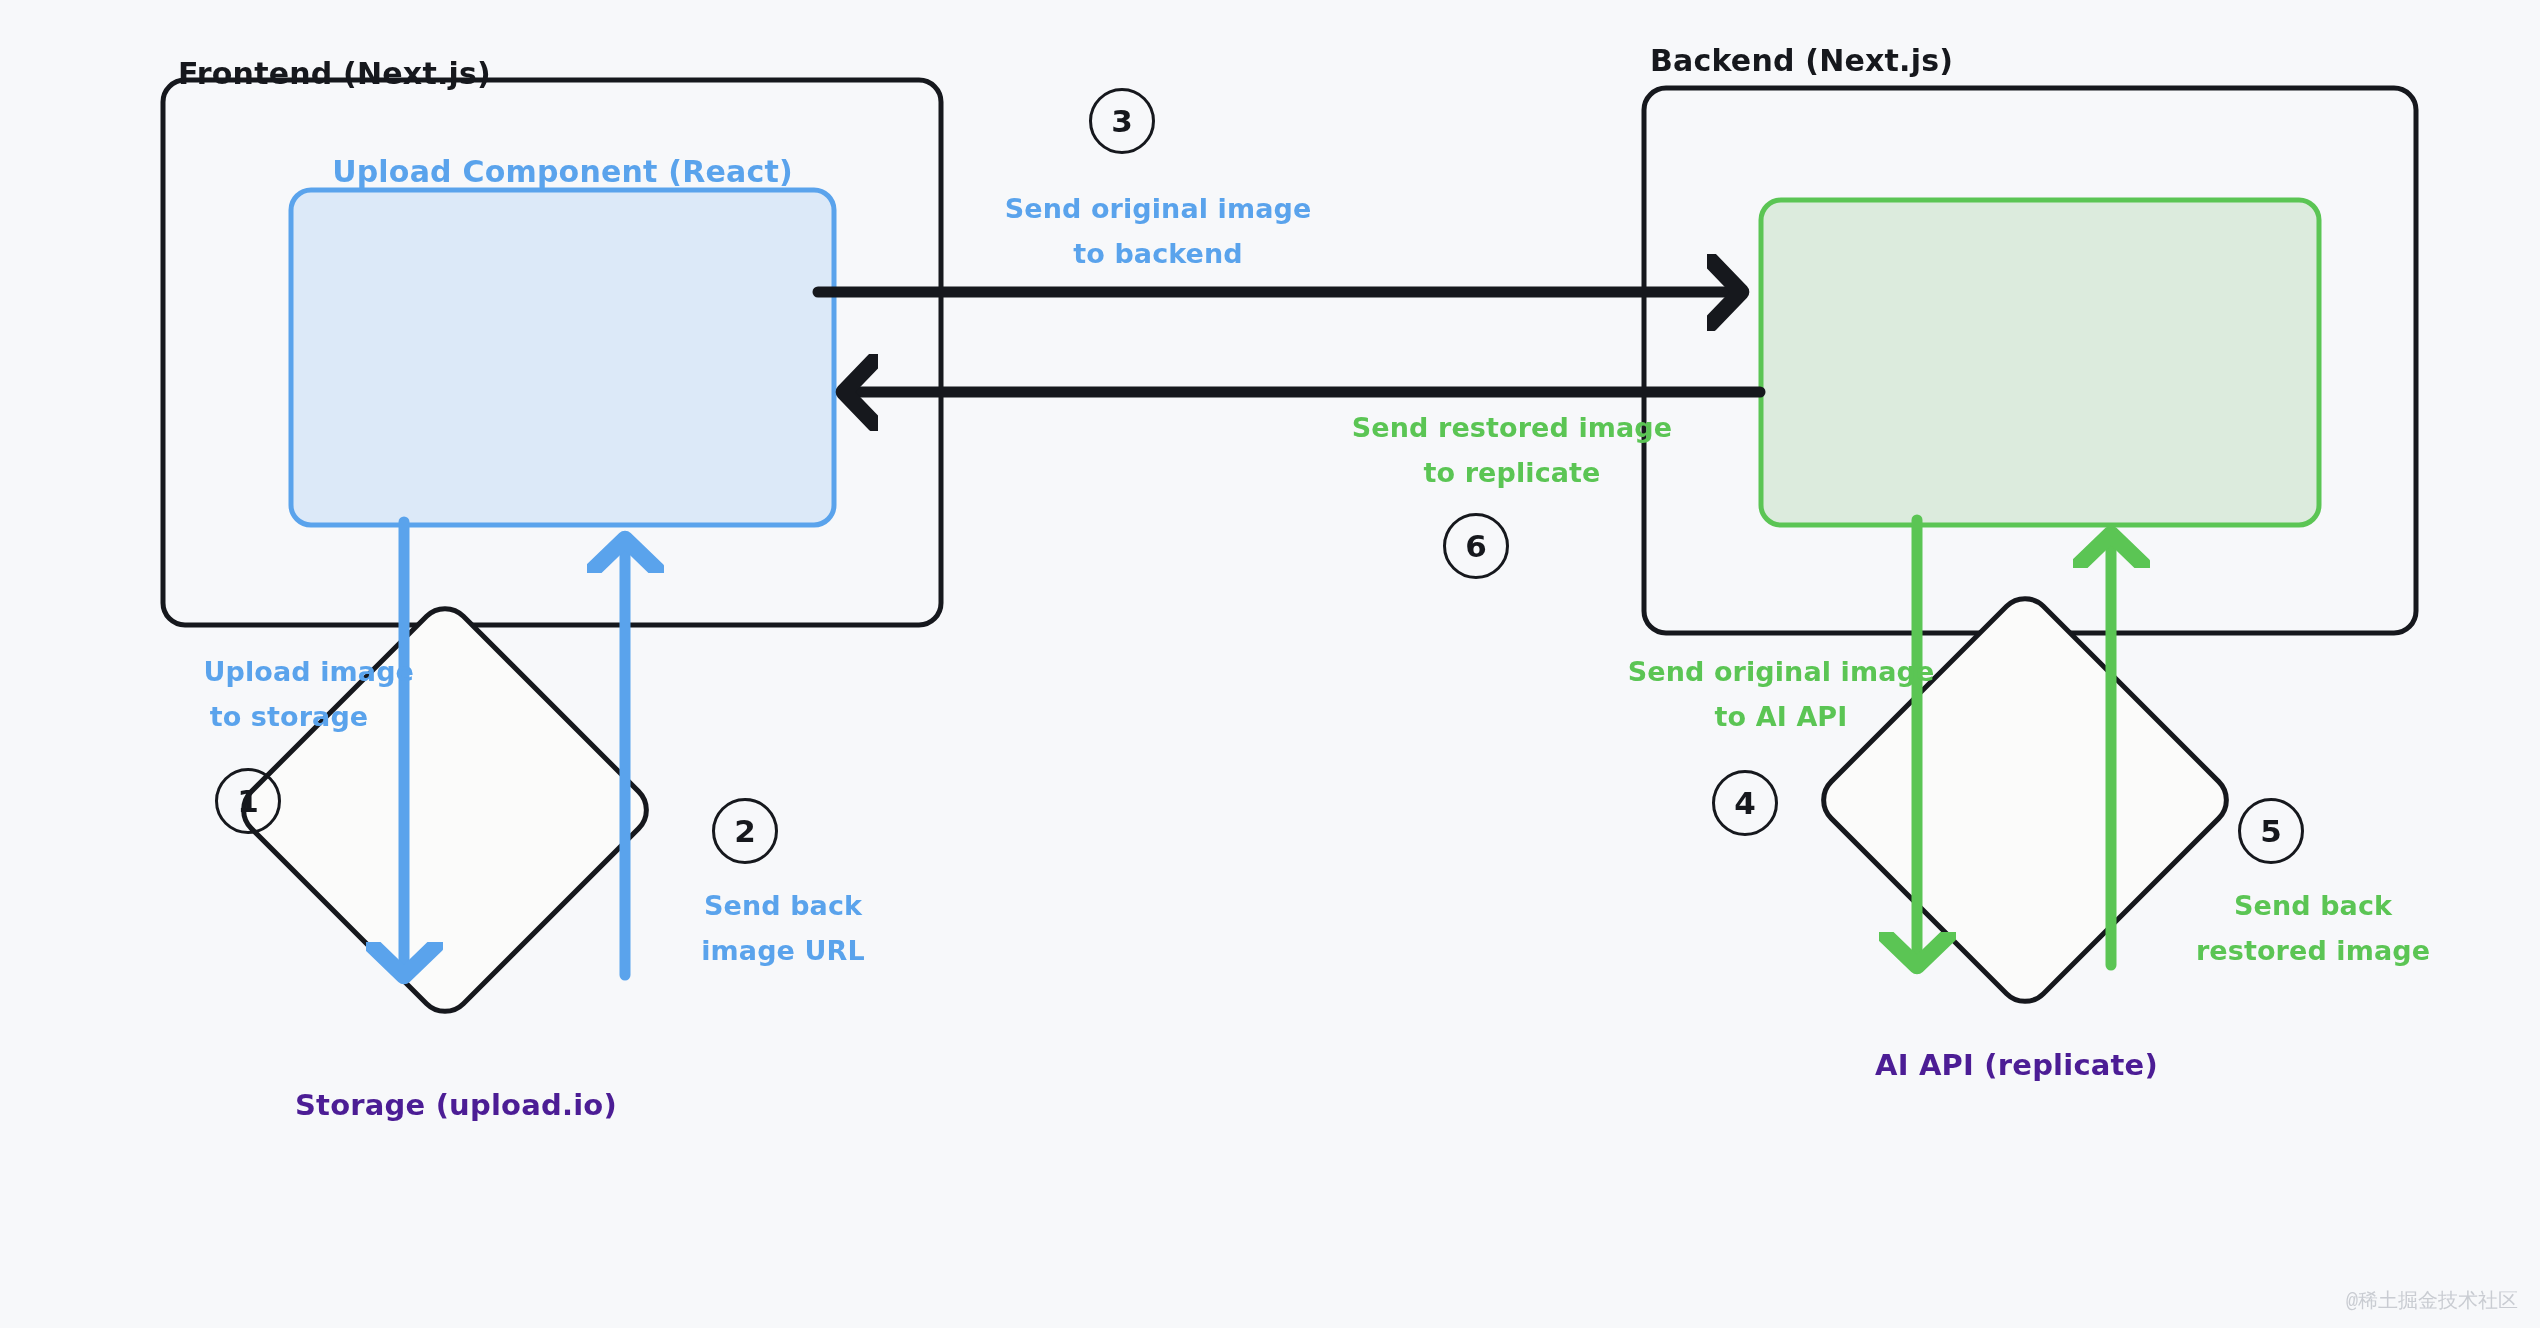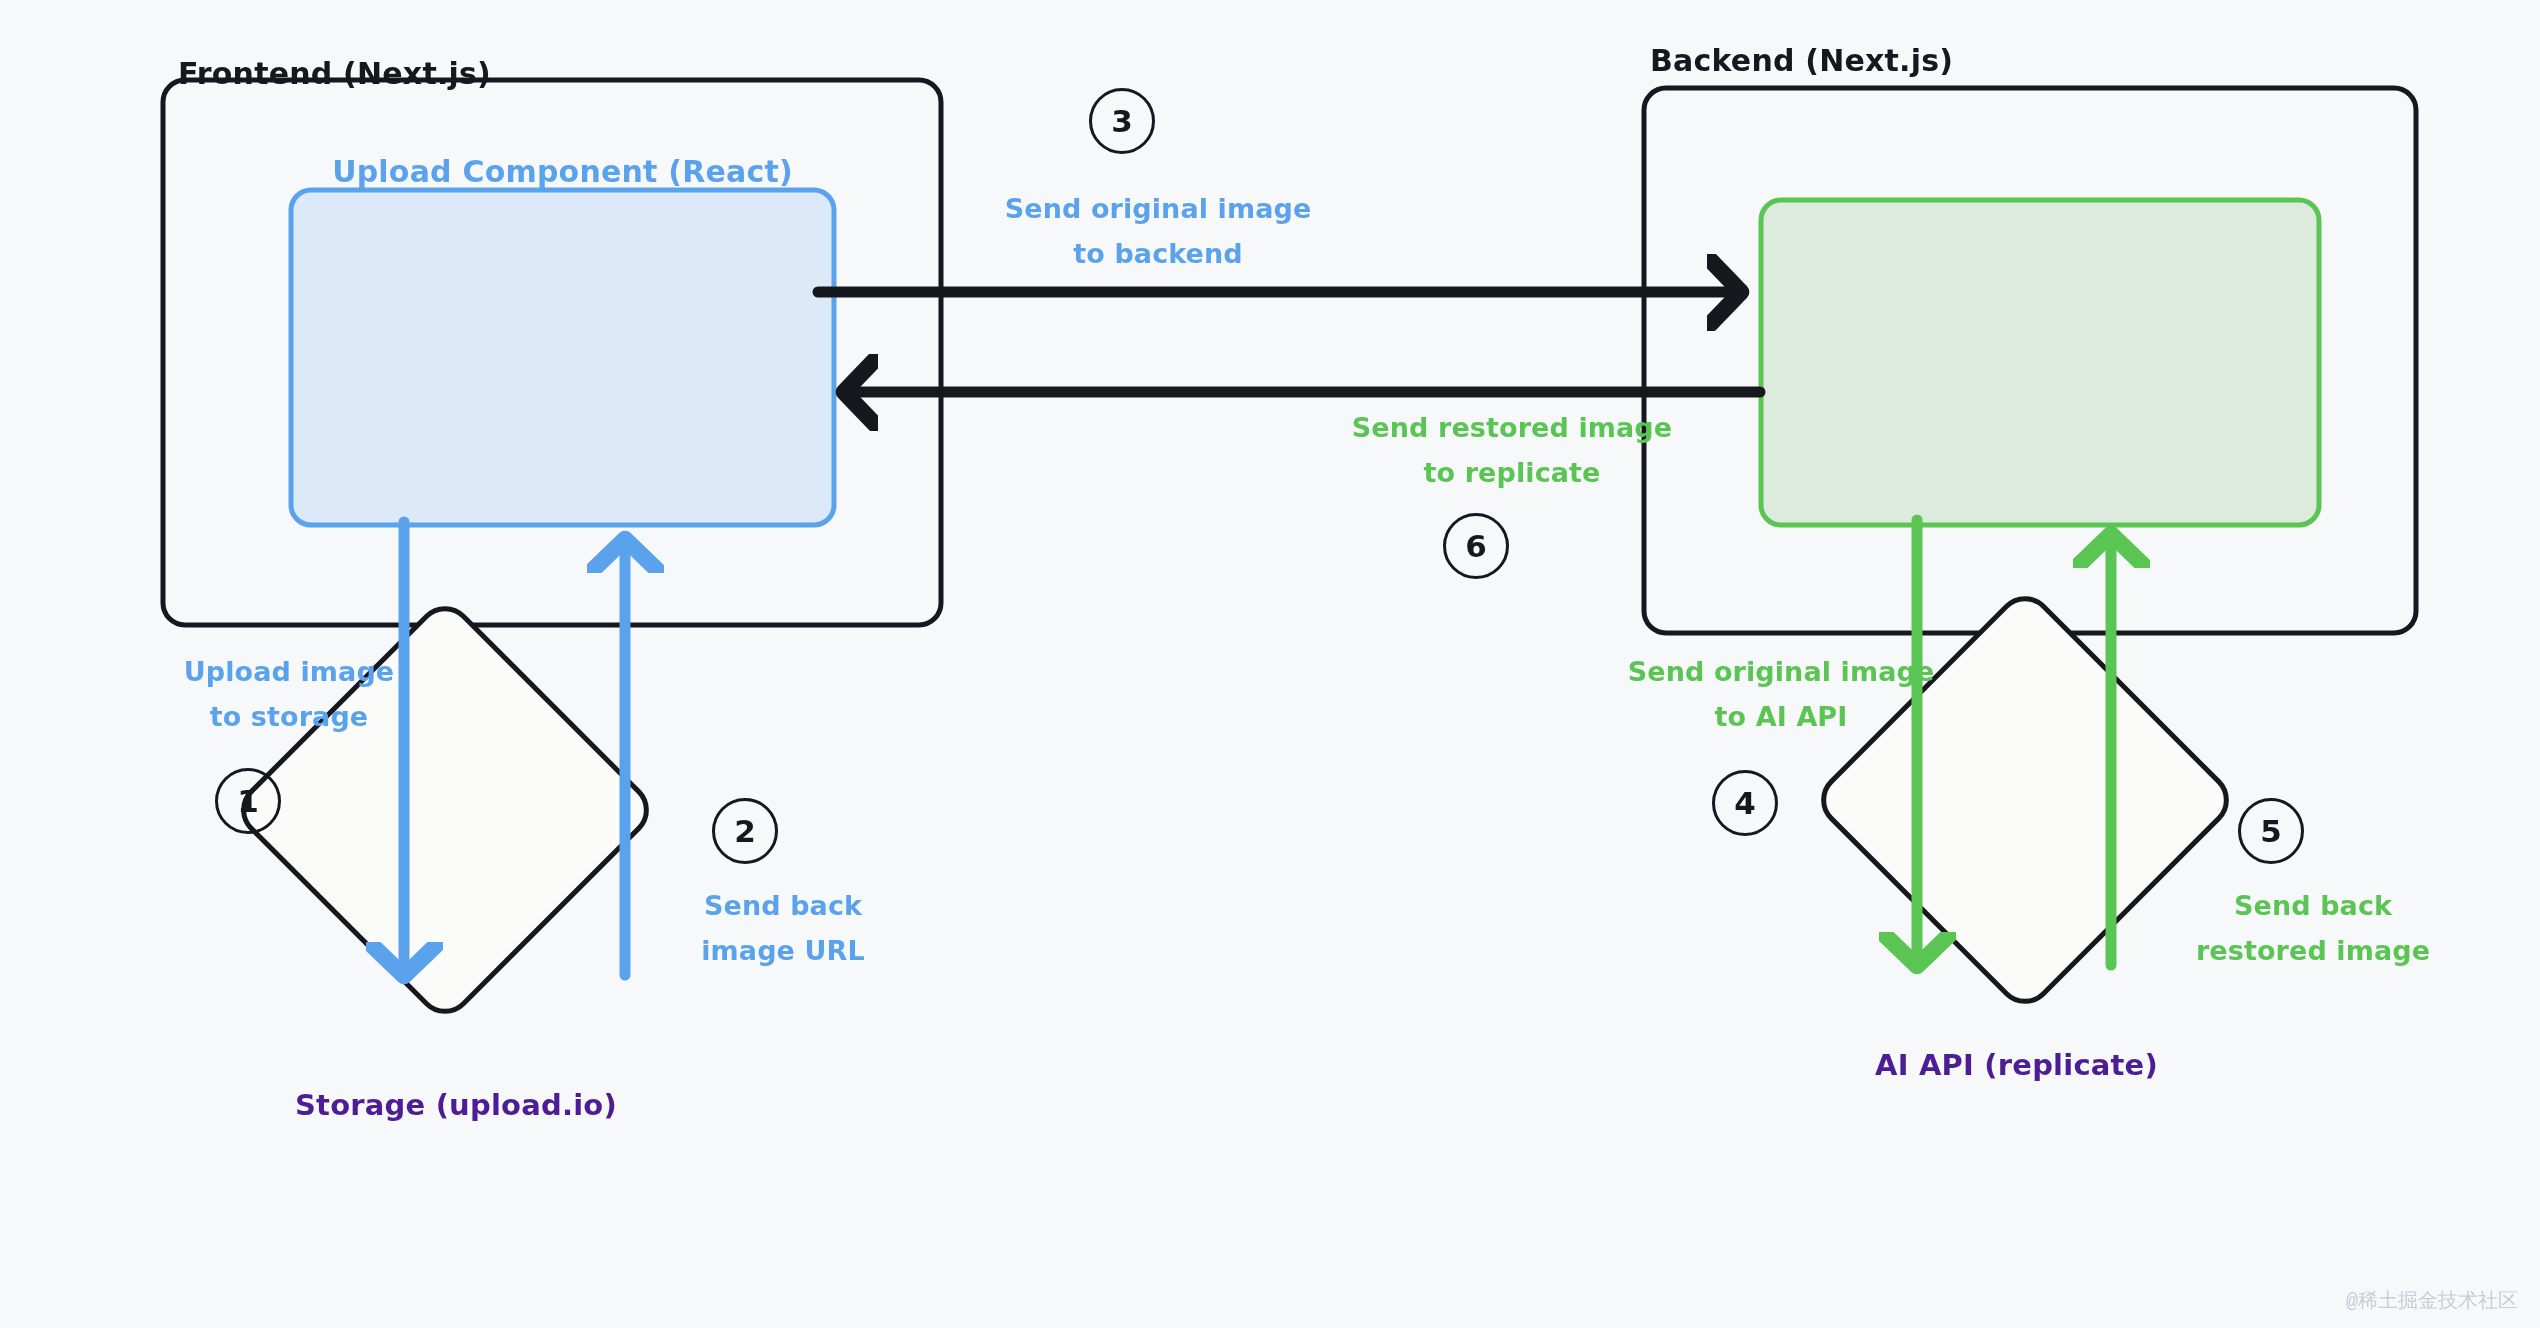"Upload image" div.lbl { text-align: none -> right }
